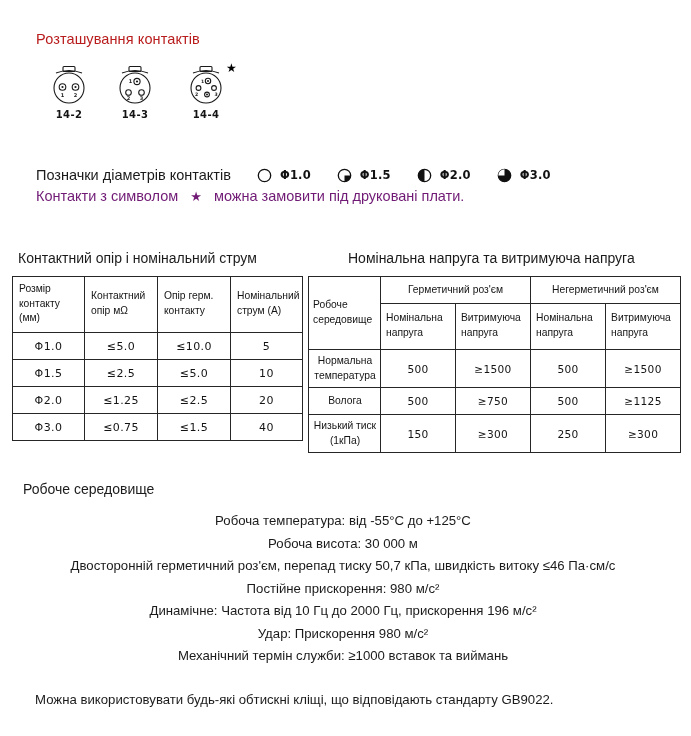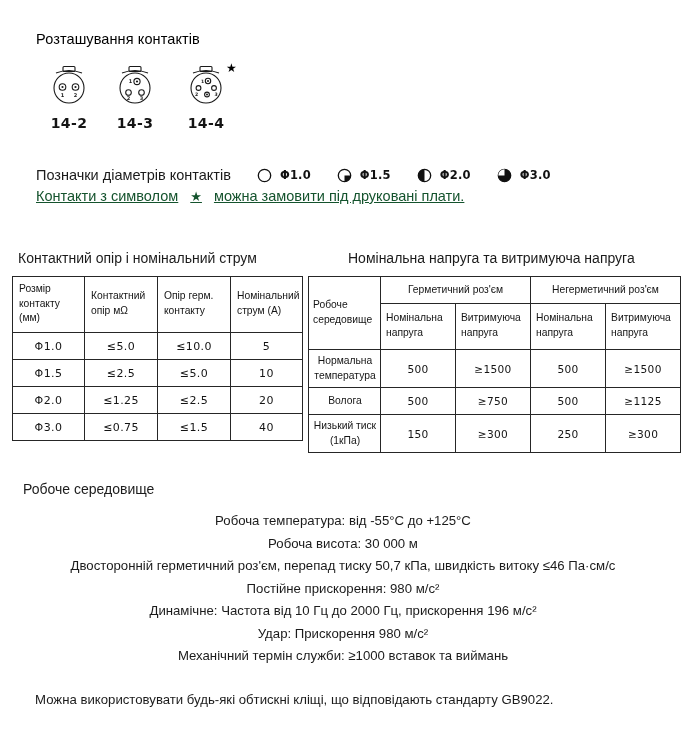"Розташування контактів" #pin-arrangement-title { color: #000000 -> #b91c1c }
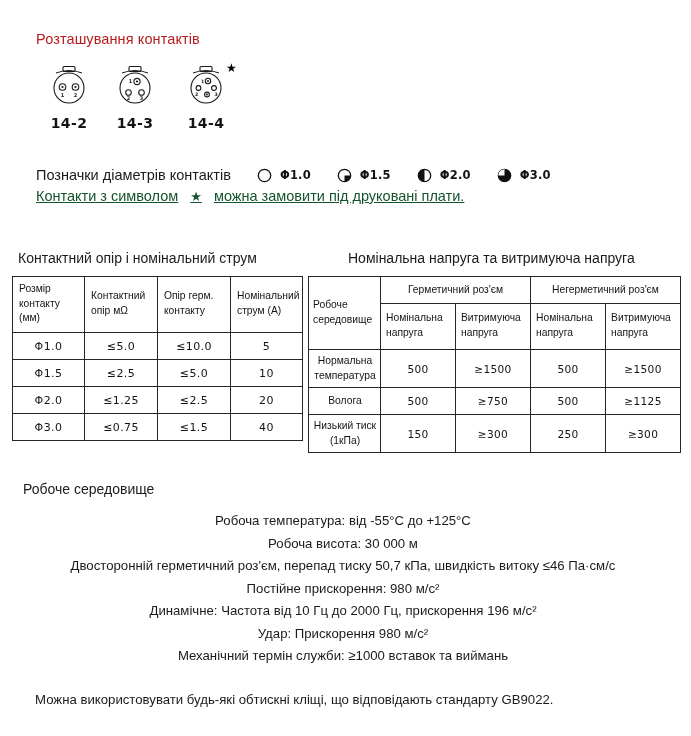"14-2" .connector-label { font-size: 14px -> 10px; margin-top: 6px -> 0 }
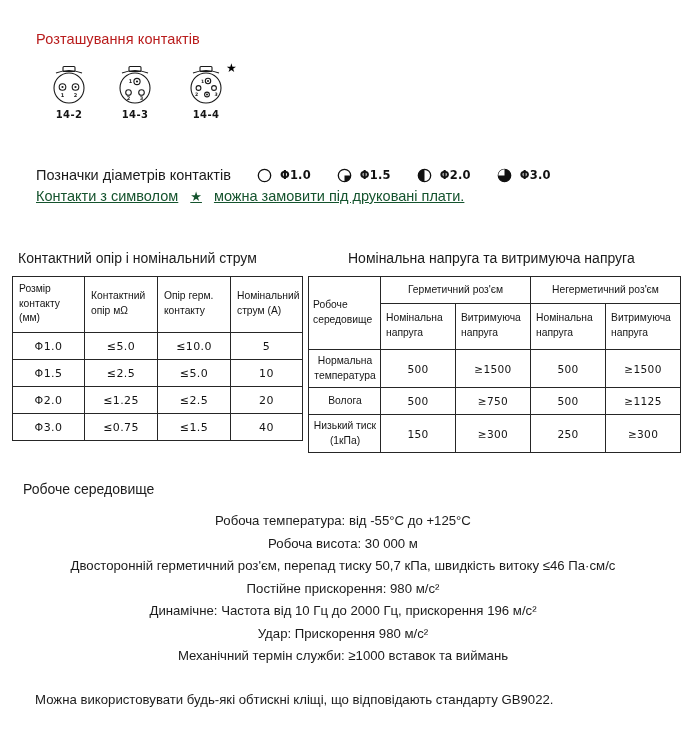"Контакти з символом" #star-note { color: #14532d -> #701a75; text-decoration: underline -> none }
